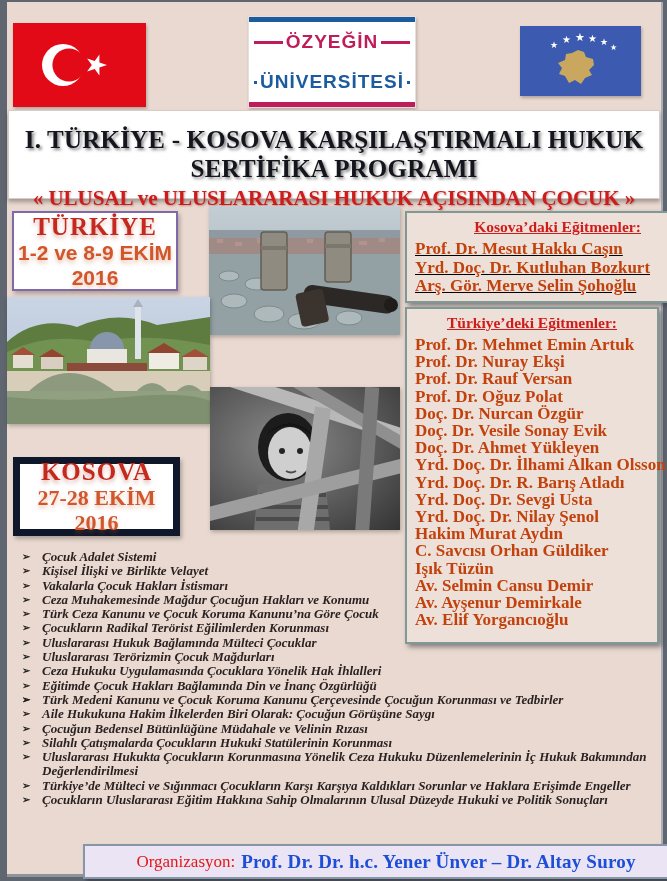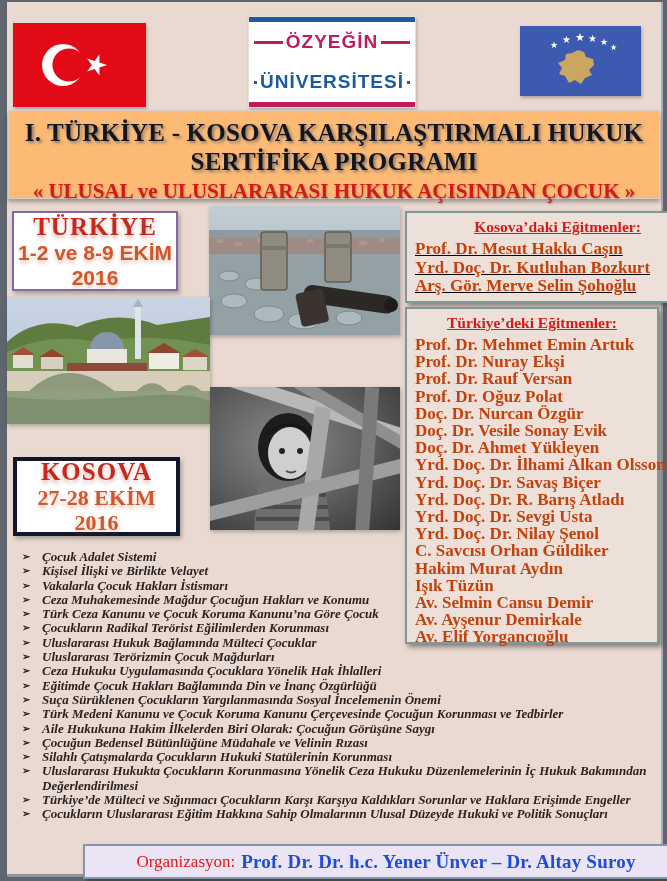"I. TÜRKİYE - KOSOVA KARŞILAŞTIRMALI" .banner { background: #fdba74 -> #ffffff; padding-top: 7px -> 14px }
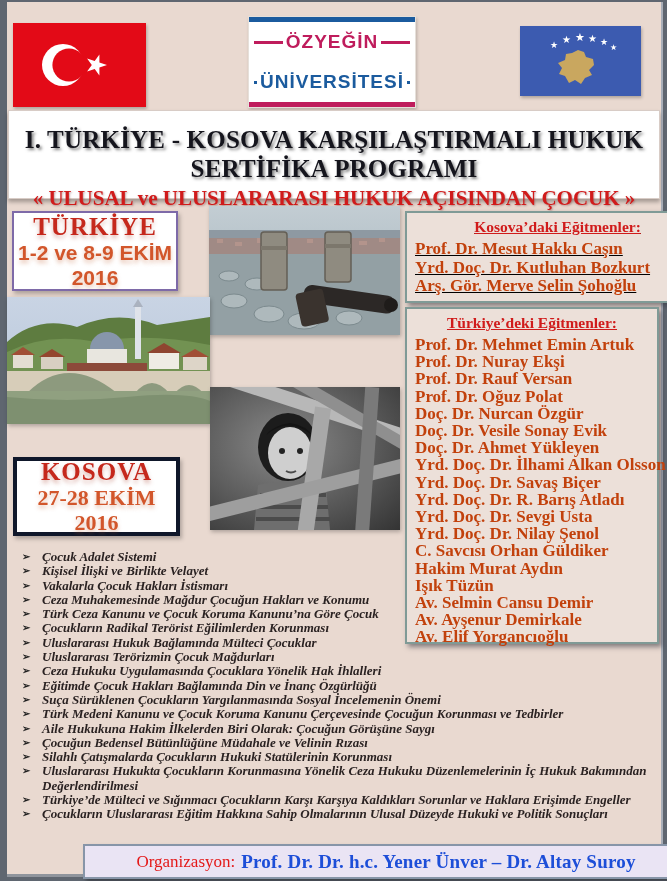"KOSOVA" .datebox.ko { border: 4px solid #0f172a -> 7px solid #0f172a }
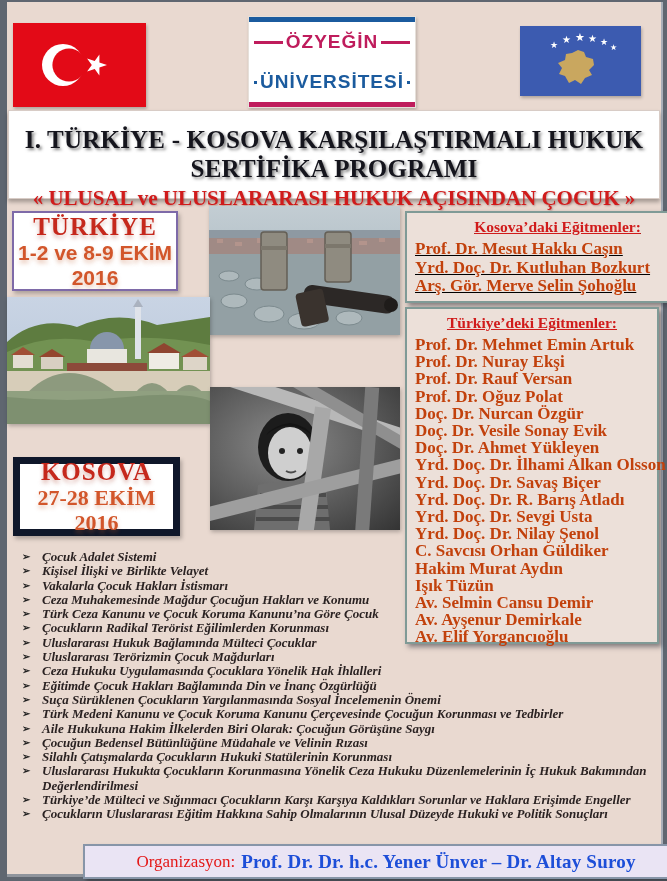"Yrd. Doç. Dr. Savaş Biçer" div.name { html: <div>Yrd. Doç. Dr. Savaş Biçer</div> -> none }
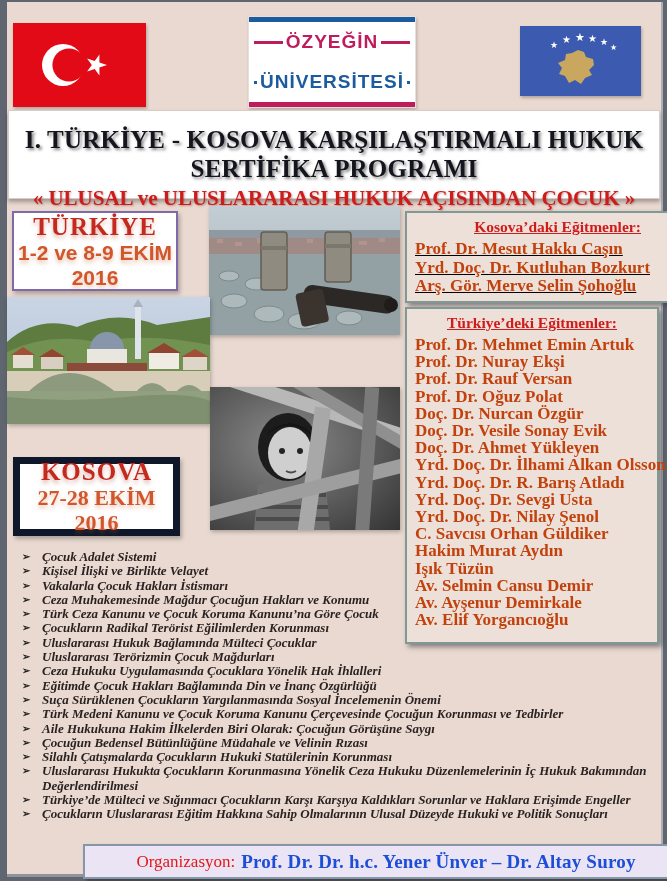"C. Savcısı Orhan Güldiker" div.name { order: before "Hakim Murat Aydın" -> after "Hakim Murat Aydın" }
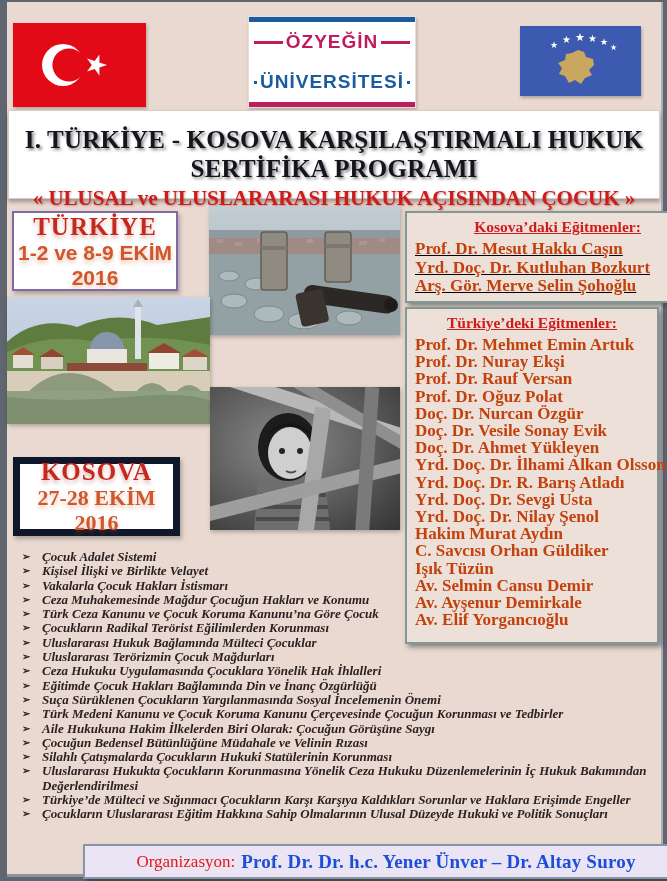"Suça Sürüklenen Çocukların" span.topic-text { html: <span>Suça Sürüklenen Çocukların Yargılanmasında Sosyal İncelemenin Önemi</span> -> none }
